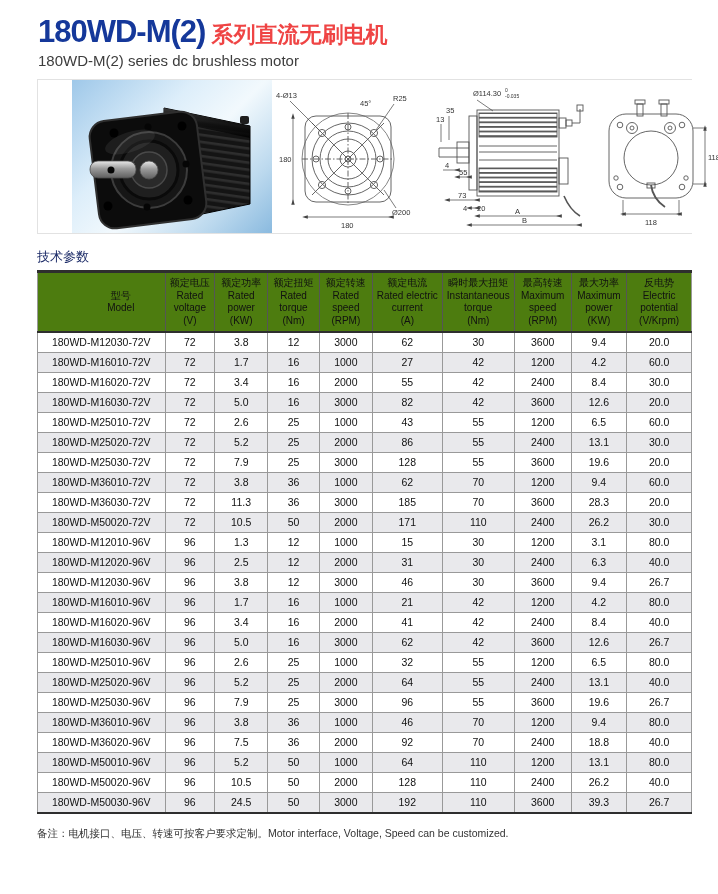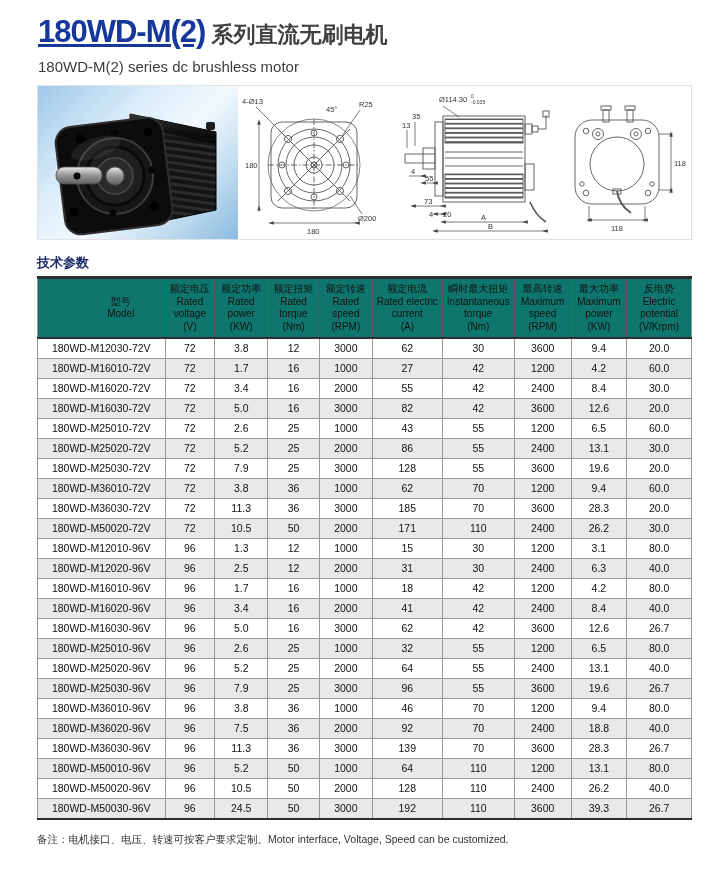"180WD-M(2)" .t-model { text-decoration: underline -> none }
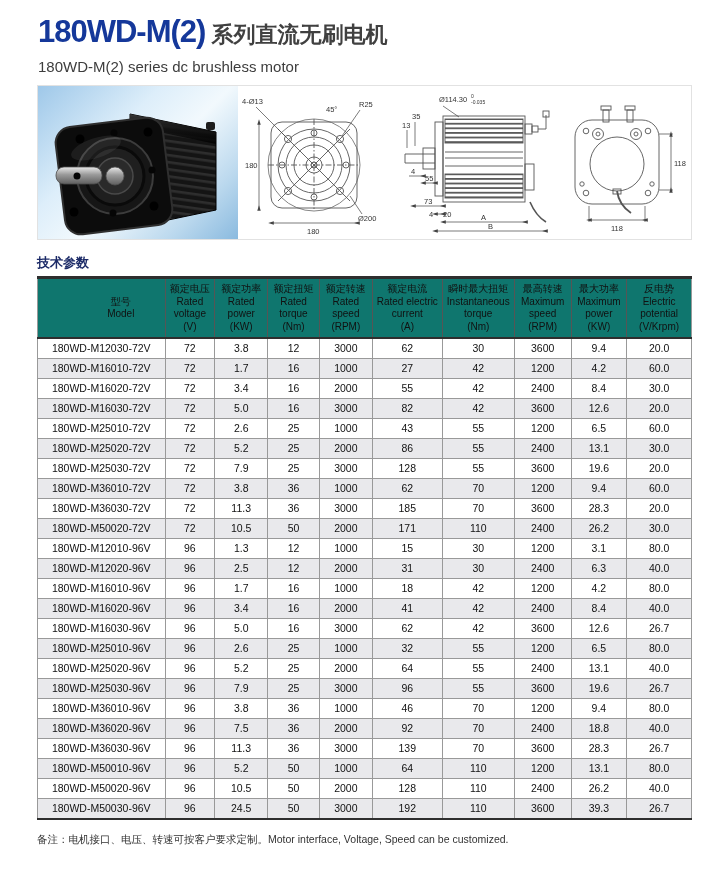"系列直流无刷电机" .t-cn { color: #404040 -> #ef4444 }
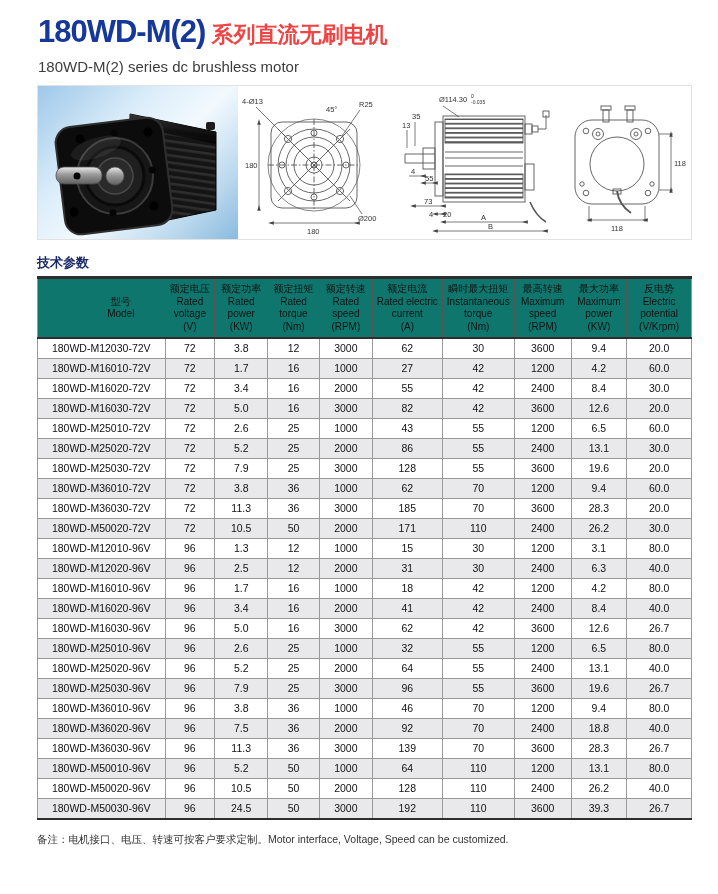"180WD-M(2) series dc brushless motor" .t-sub { margin-top: 8px -> 2px }
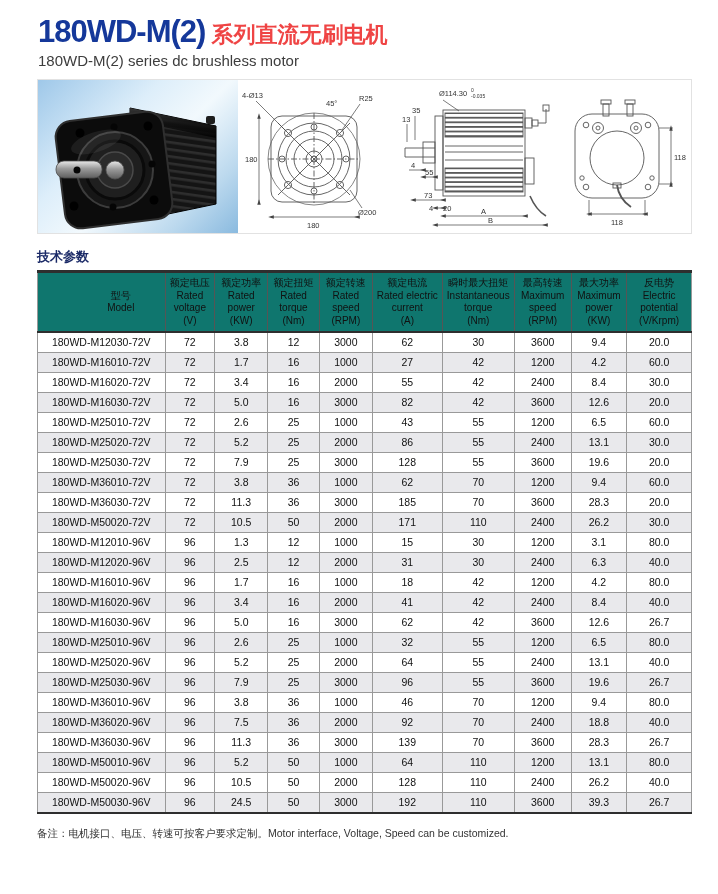"4-Ø13" .figure-strip { padding-left: none -> 34px }
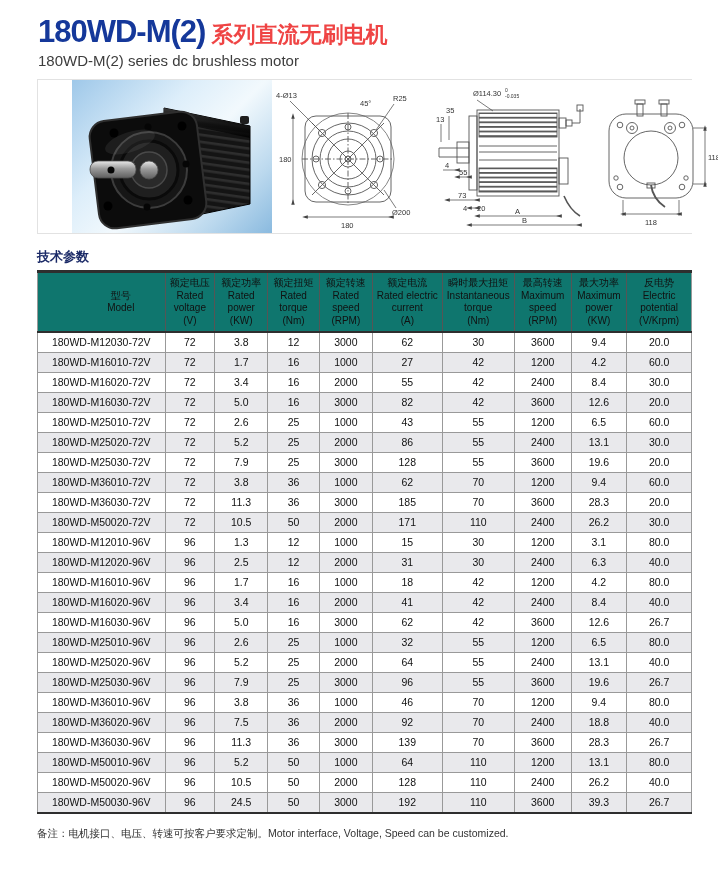"技术参数" .section-heading { font-weight: bold -> normal }
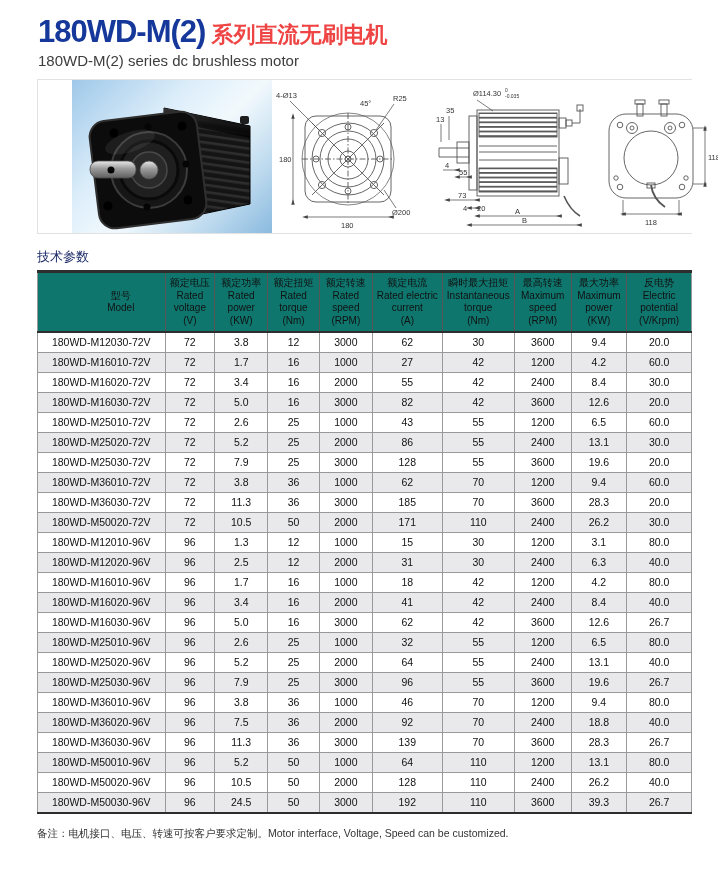"额定电压" table.spec thead th { background: #0f766e -> #4d7c0f }
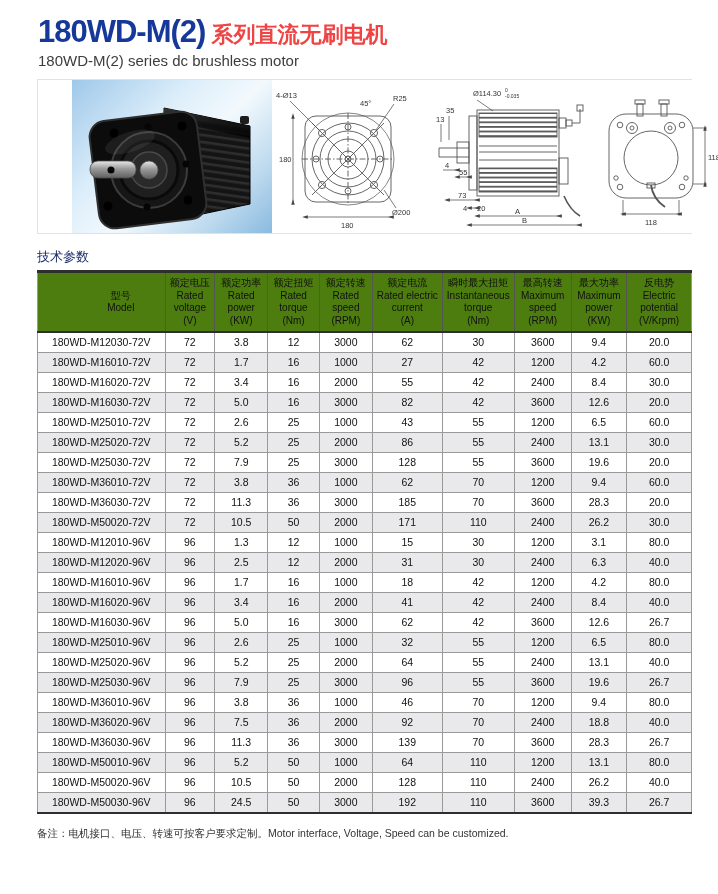"180WD-M12030-96V" tr { html: none -> <tr> <td>180WD-M12030-96V</td> <td>96</td> <td>3.8</td> <td>12</td> <td>3000</td> <td>46</td> <td>30</td> <td>3600</td> <td>9.4</td> <td>26.7</td> </tr> }
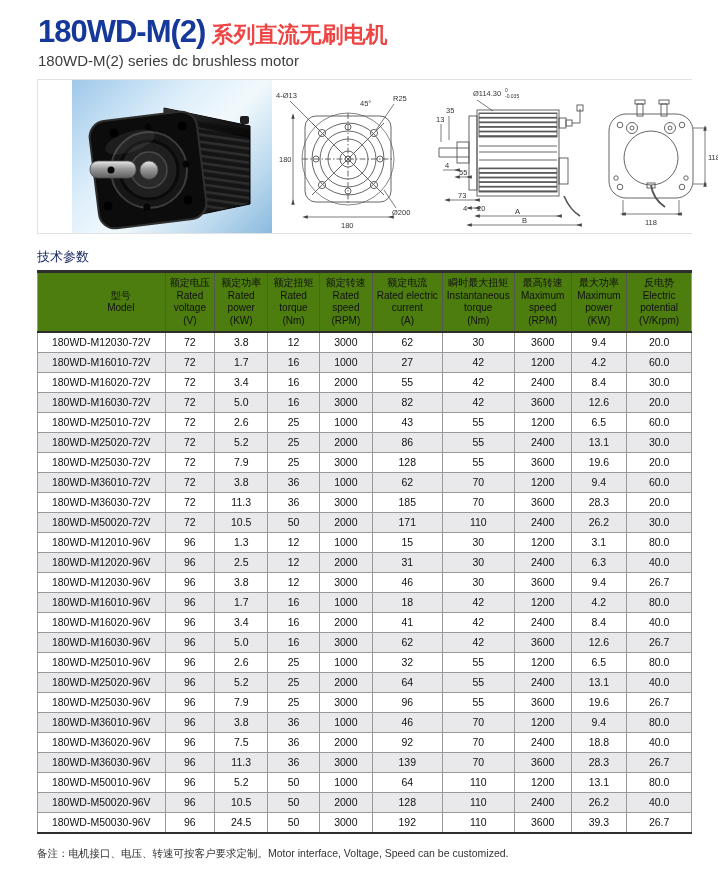"18" td { text: 18 -> 21 }
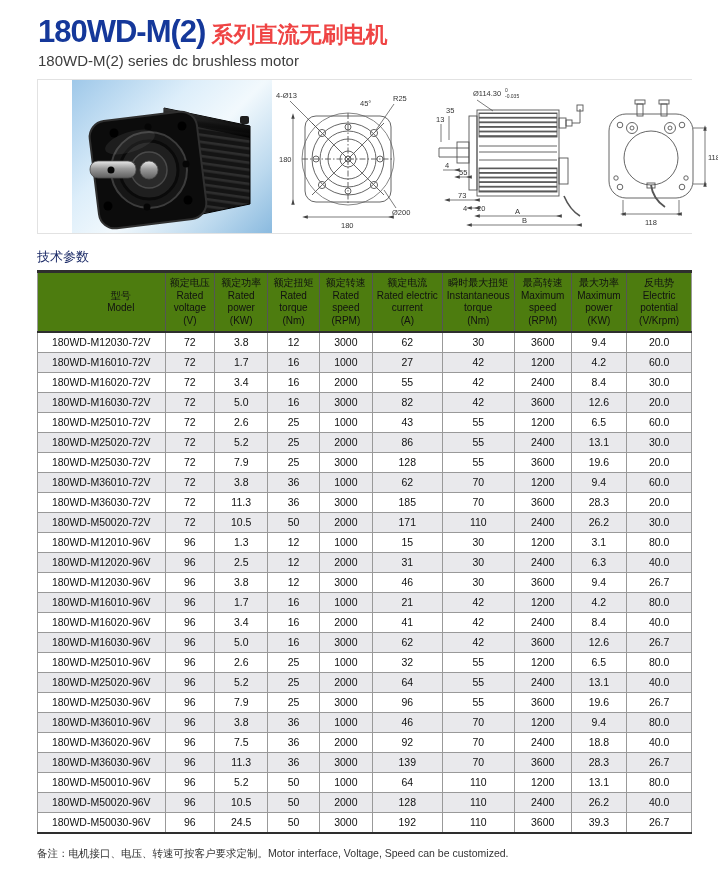"180WD-M36030-96V" tr { html: <tr> <td>180WD-M36030-96V</td> <td>96</td> <td>11.3</td> <td>36</td> <td>3000</td> <td>139</td> <td>70</td> <td>3600</td> <td>28.3</td> <td>26.7</td> </tr> -> none }
